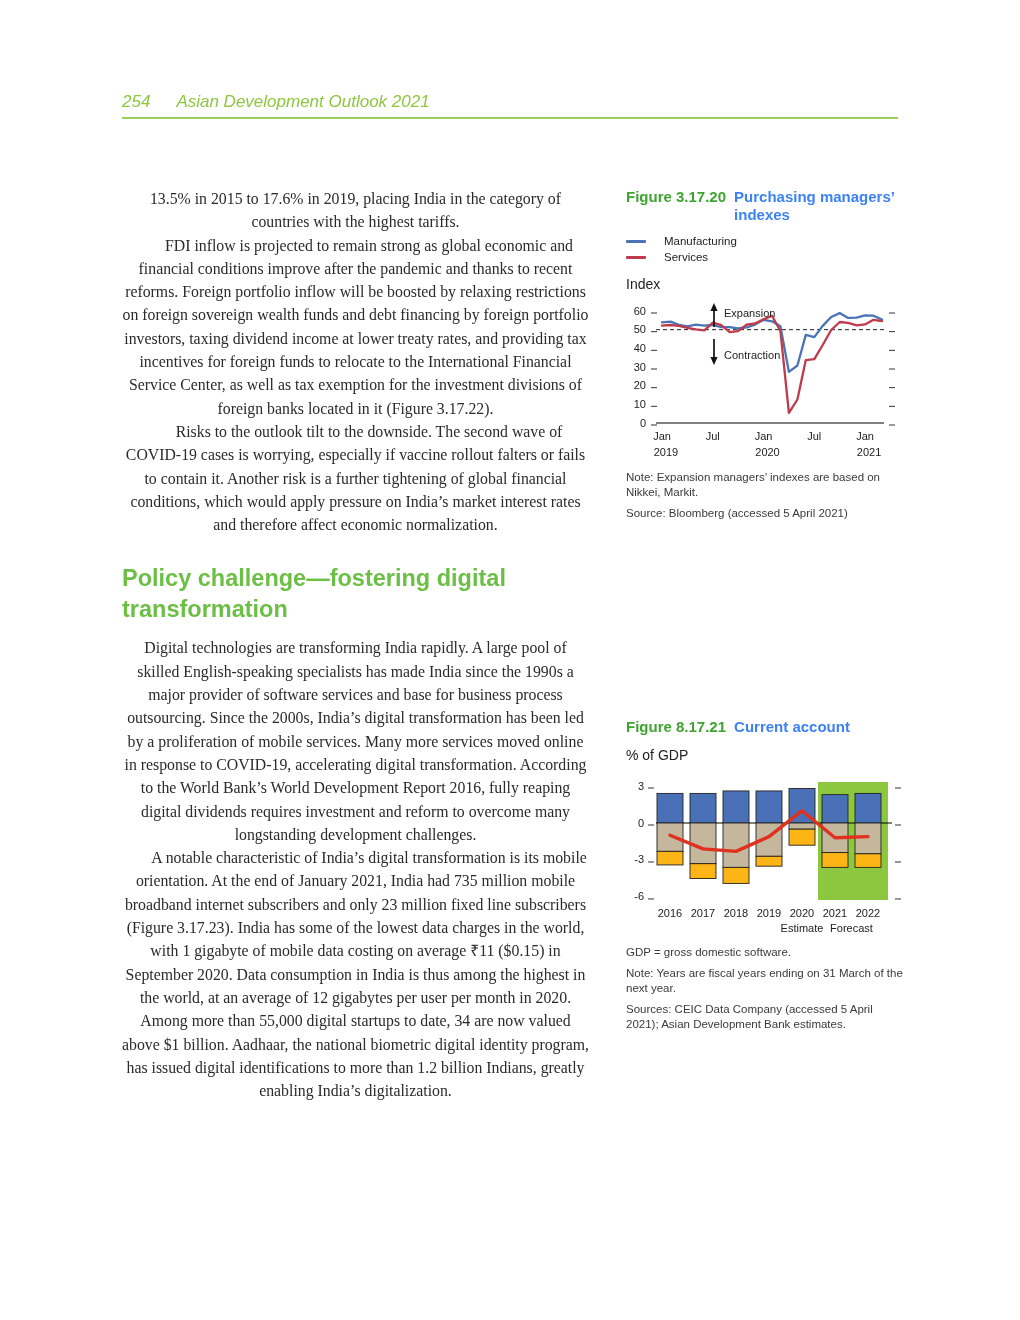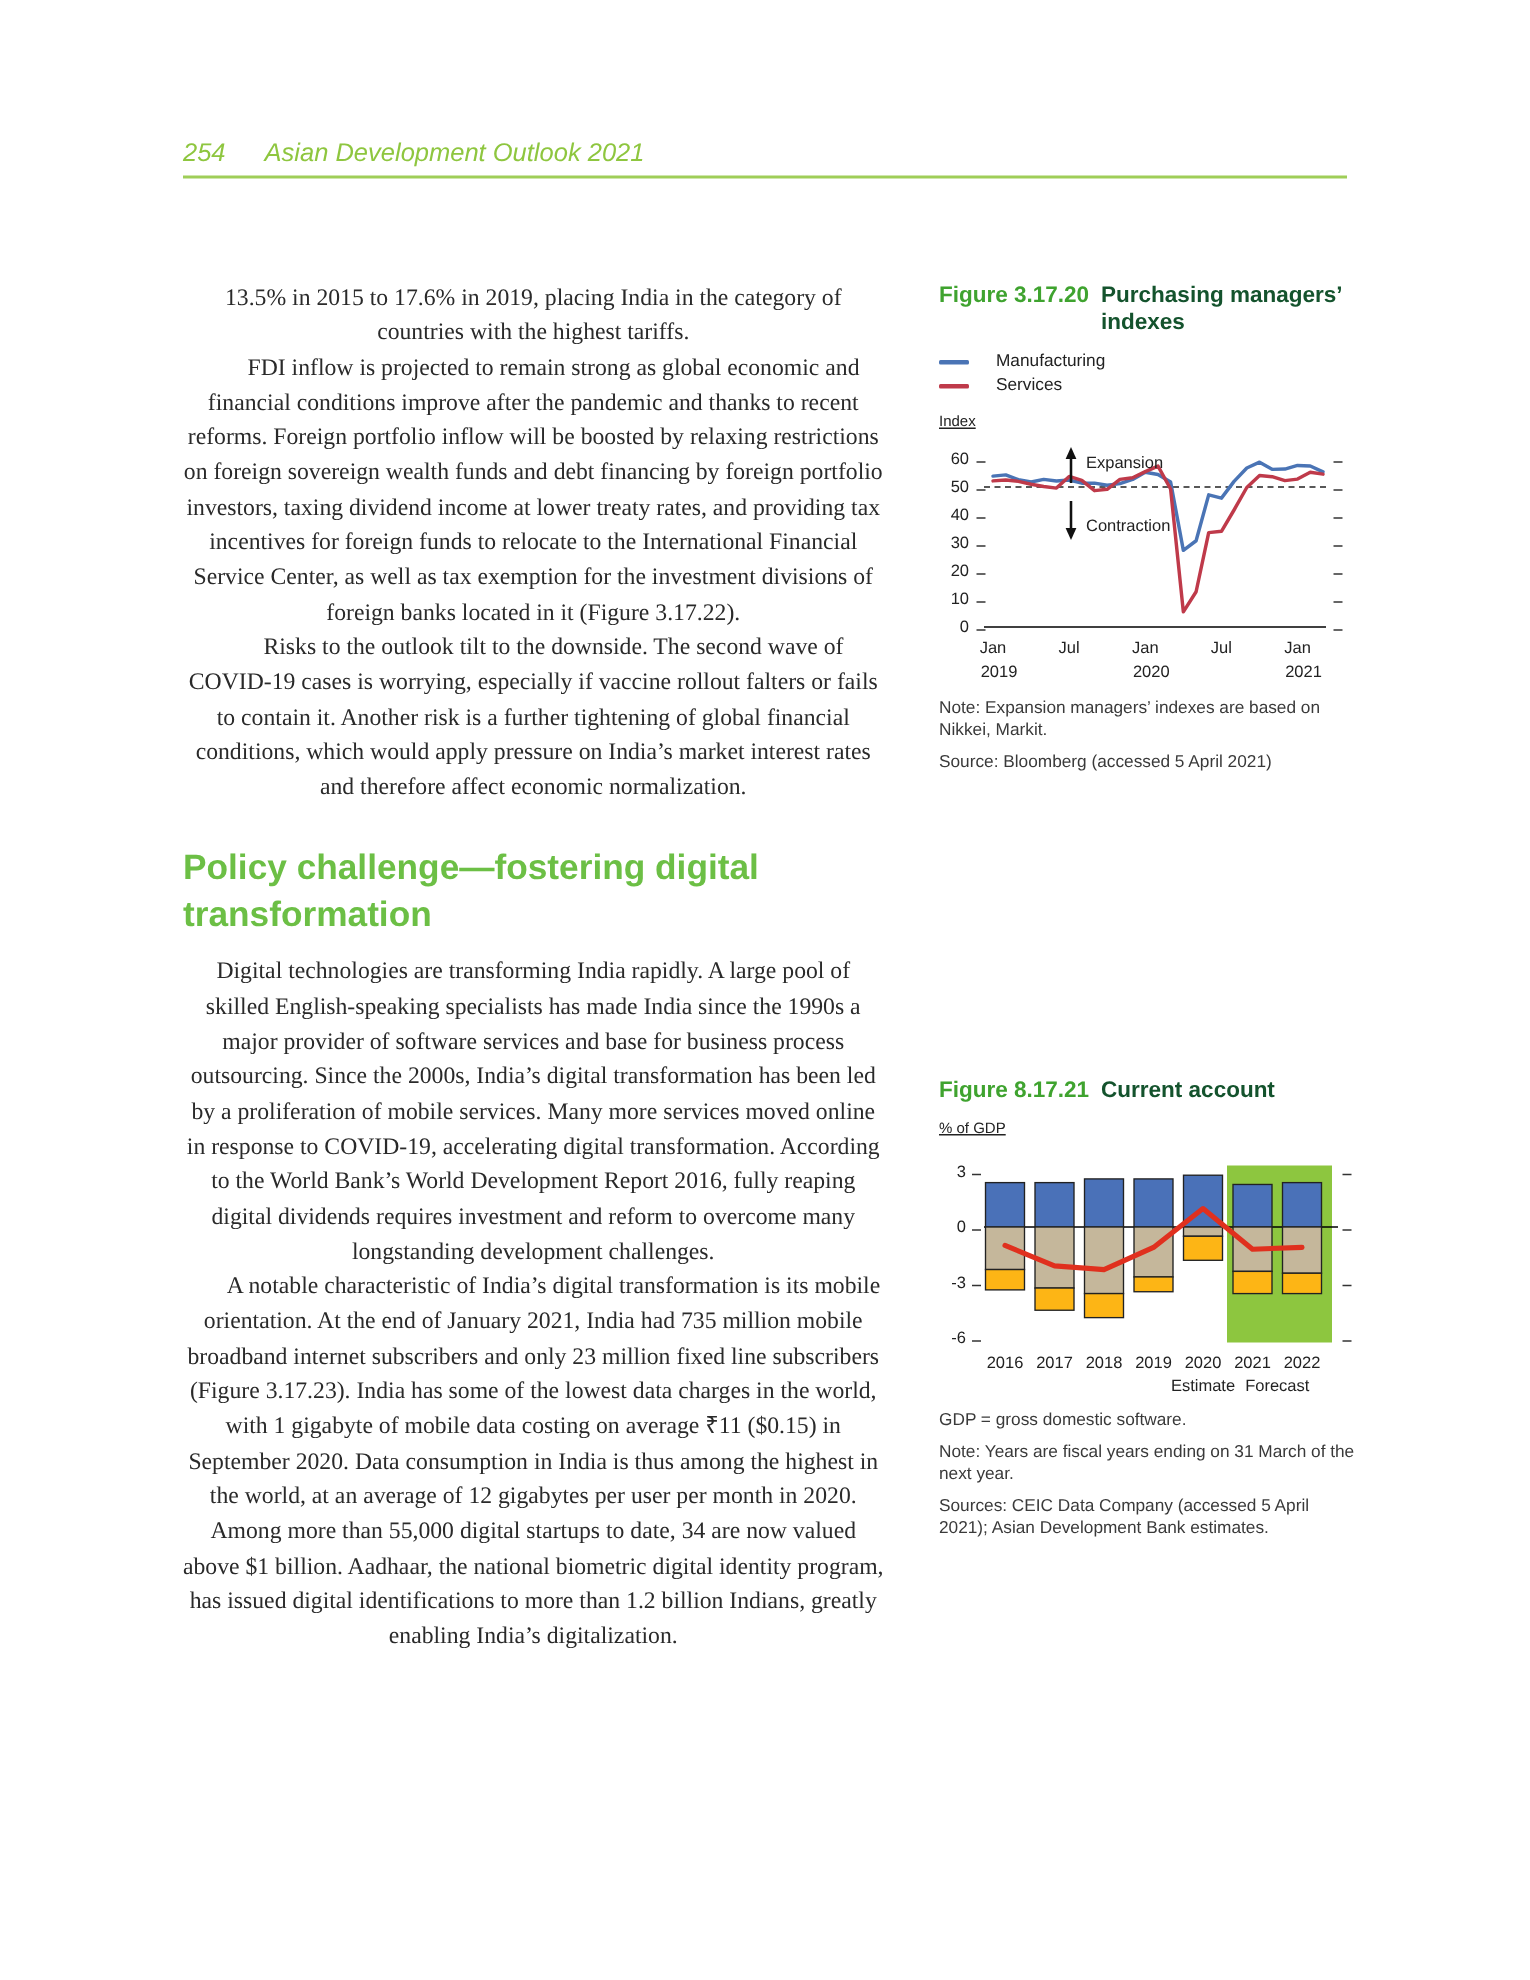"Purchasing managers’ indexes" .fig-title { color: #14532d -> #3b82f6 }
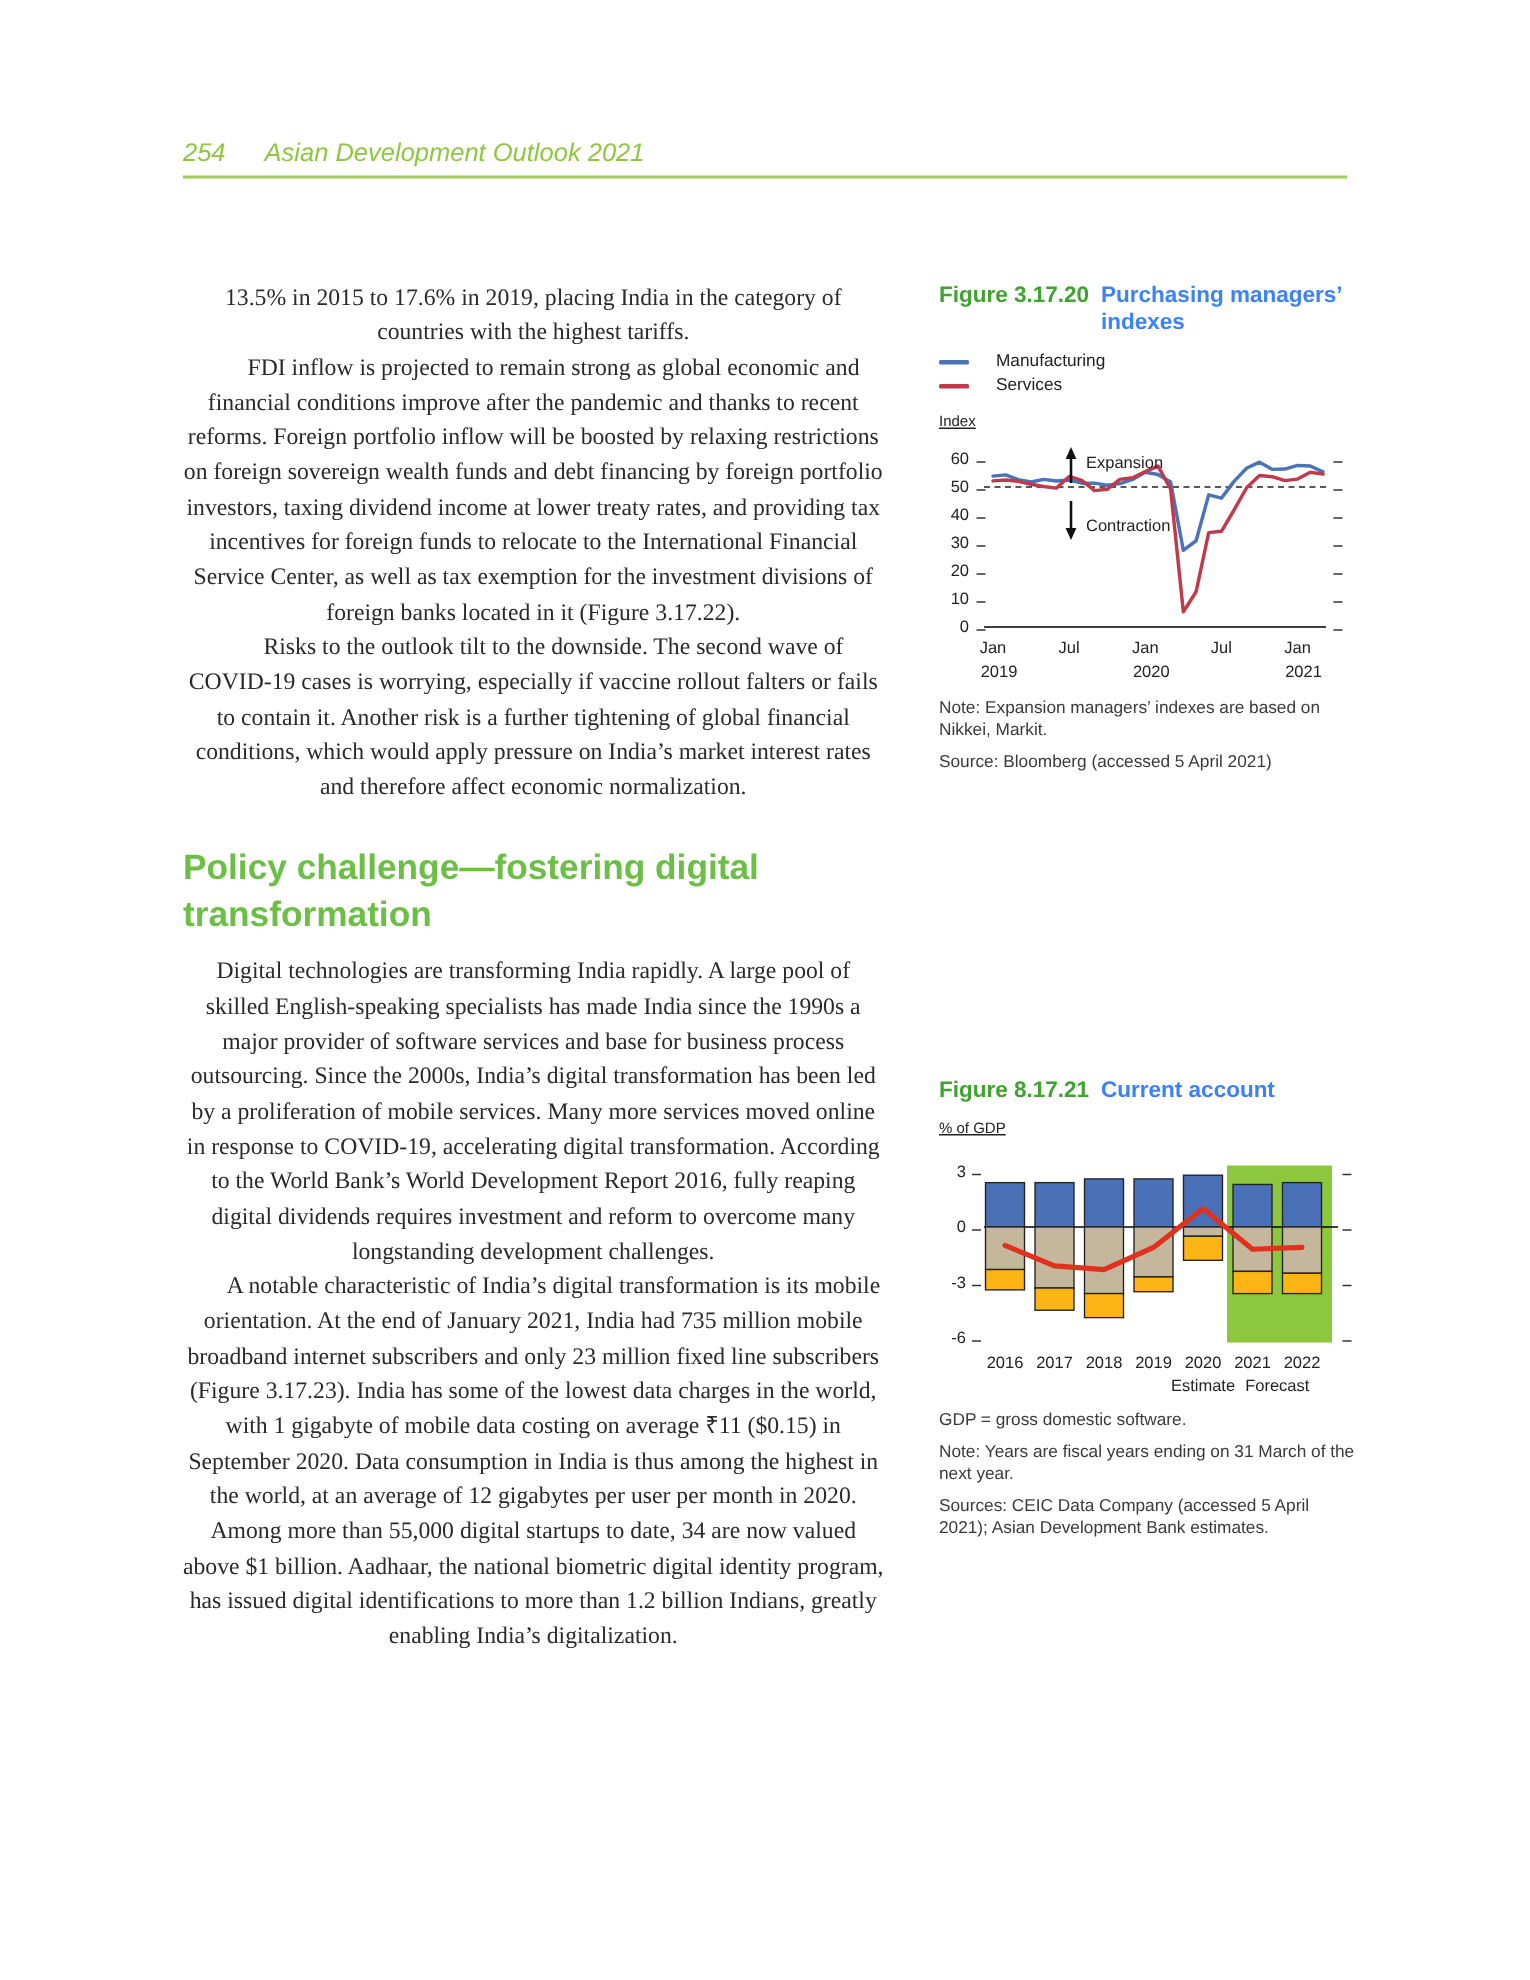"Index" .unit-lab { font-size: 10px -> 14px; text-decoration: underline -> none }
